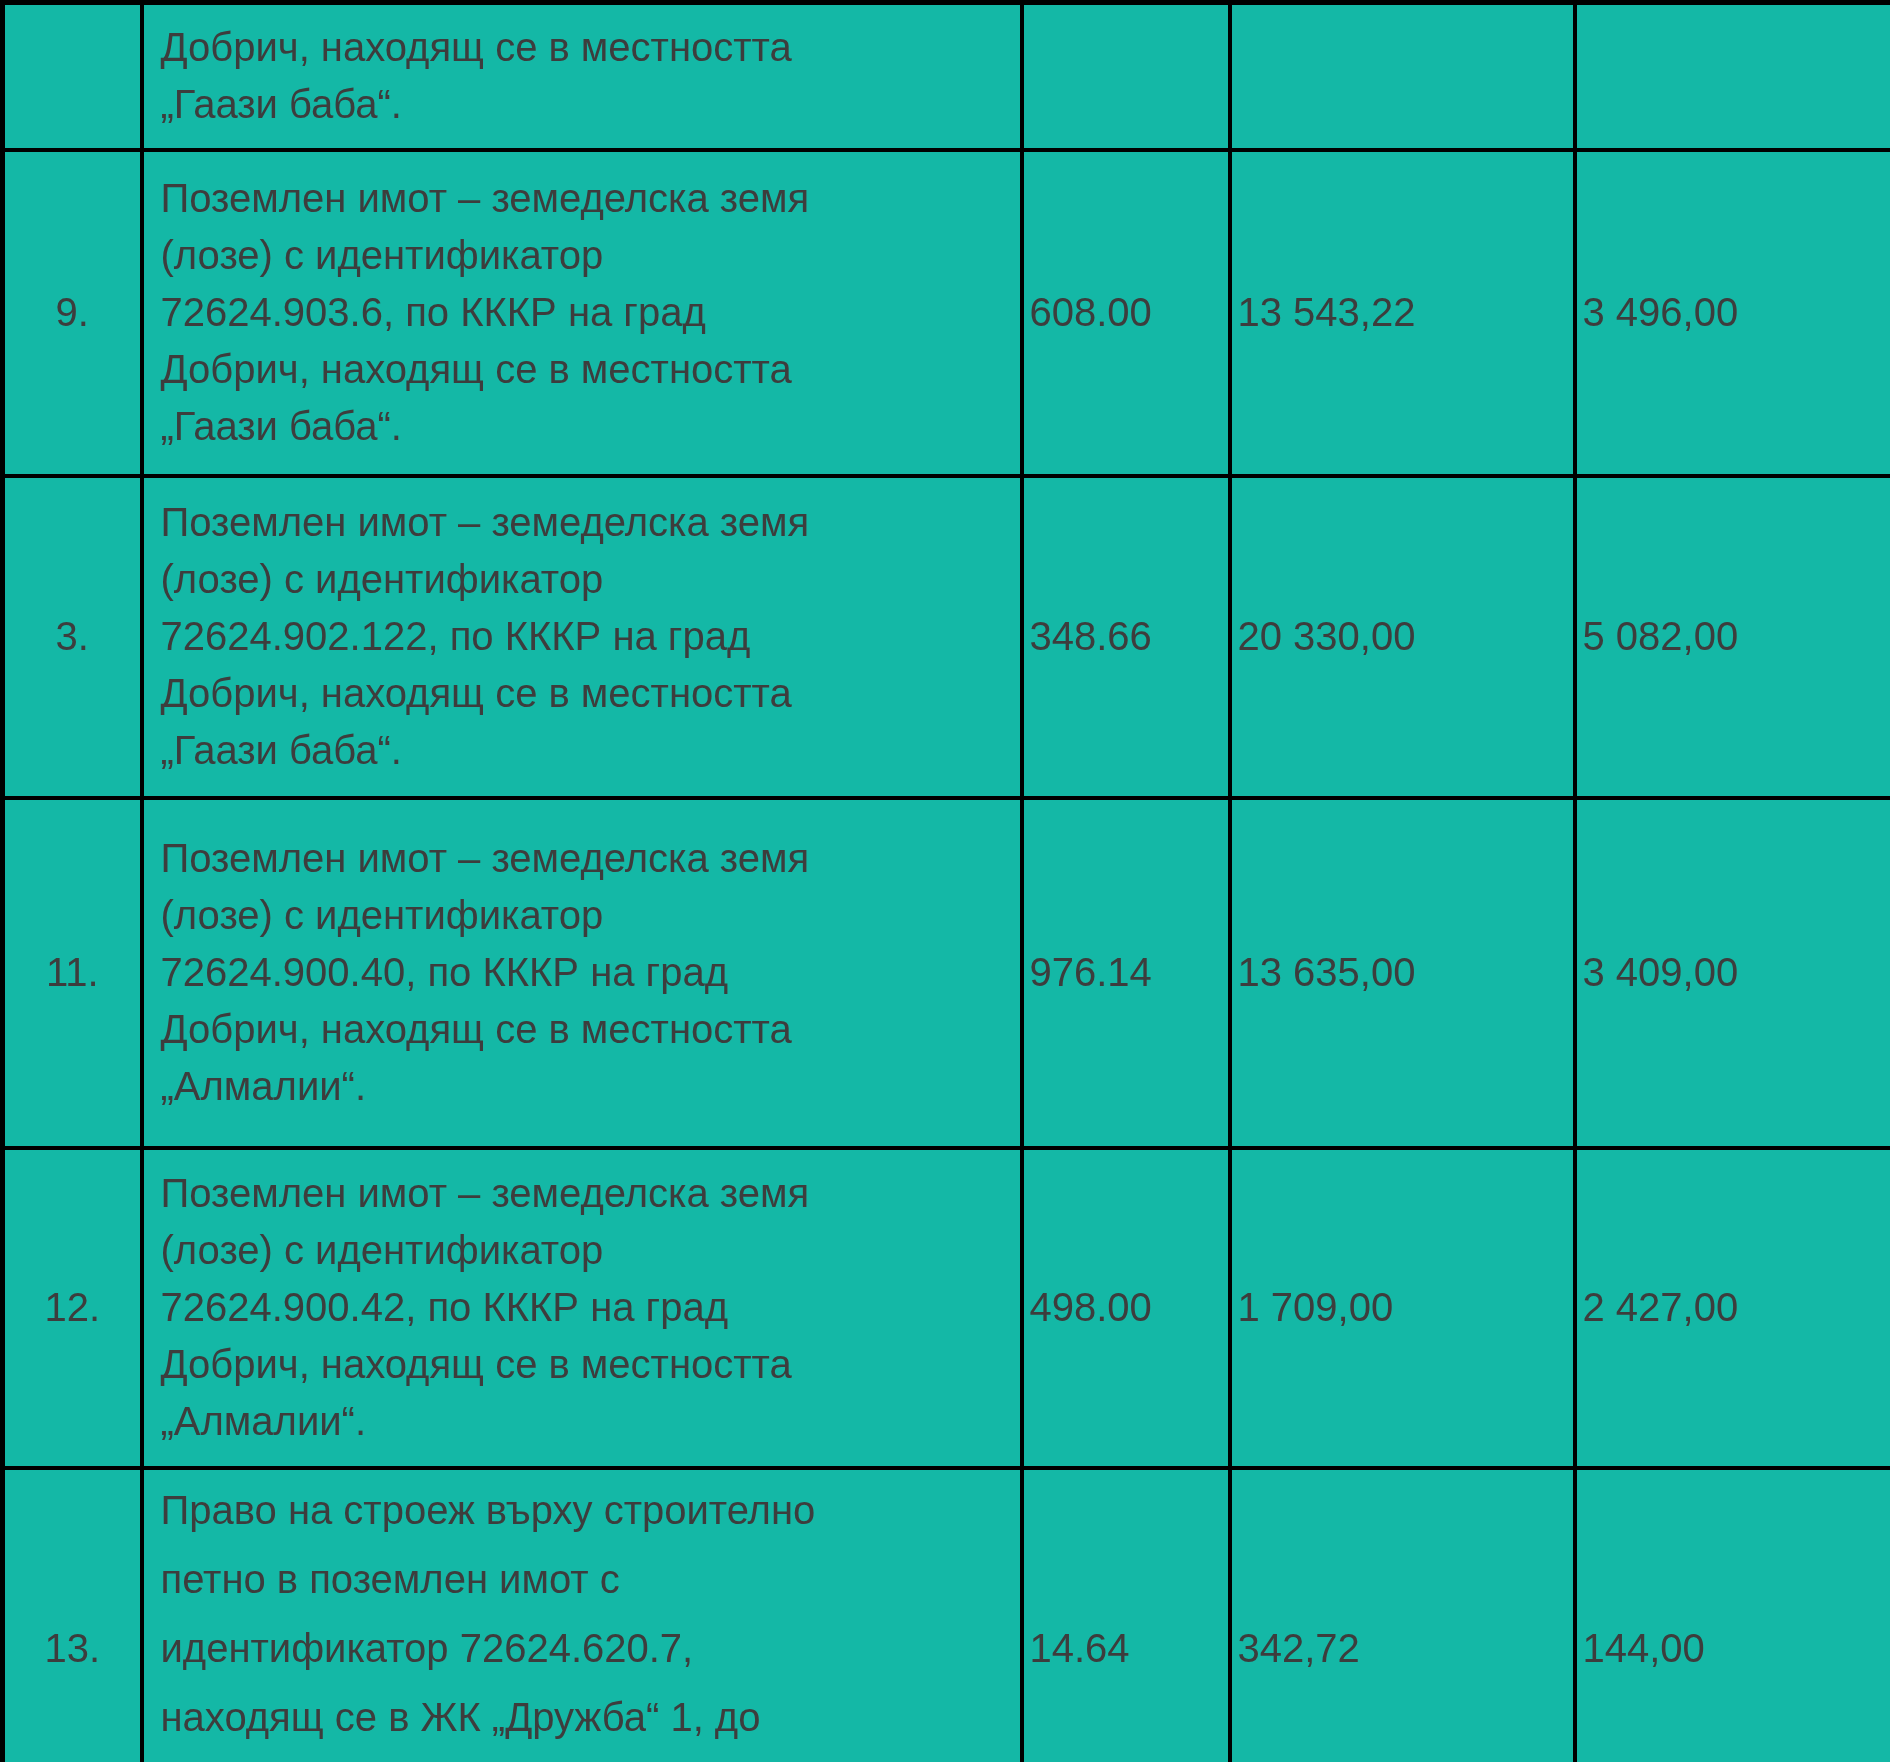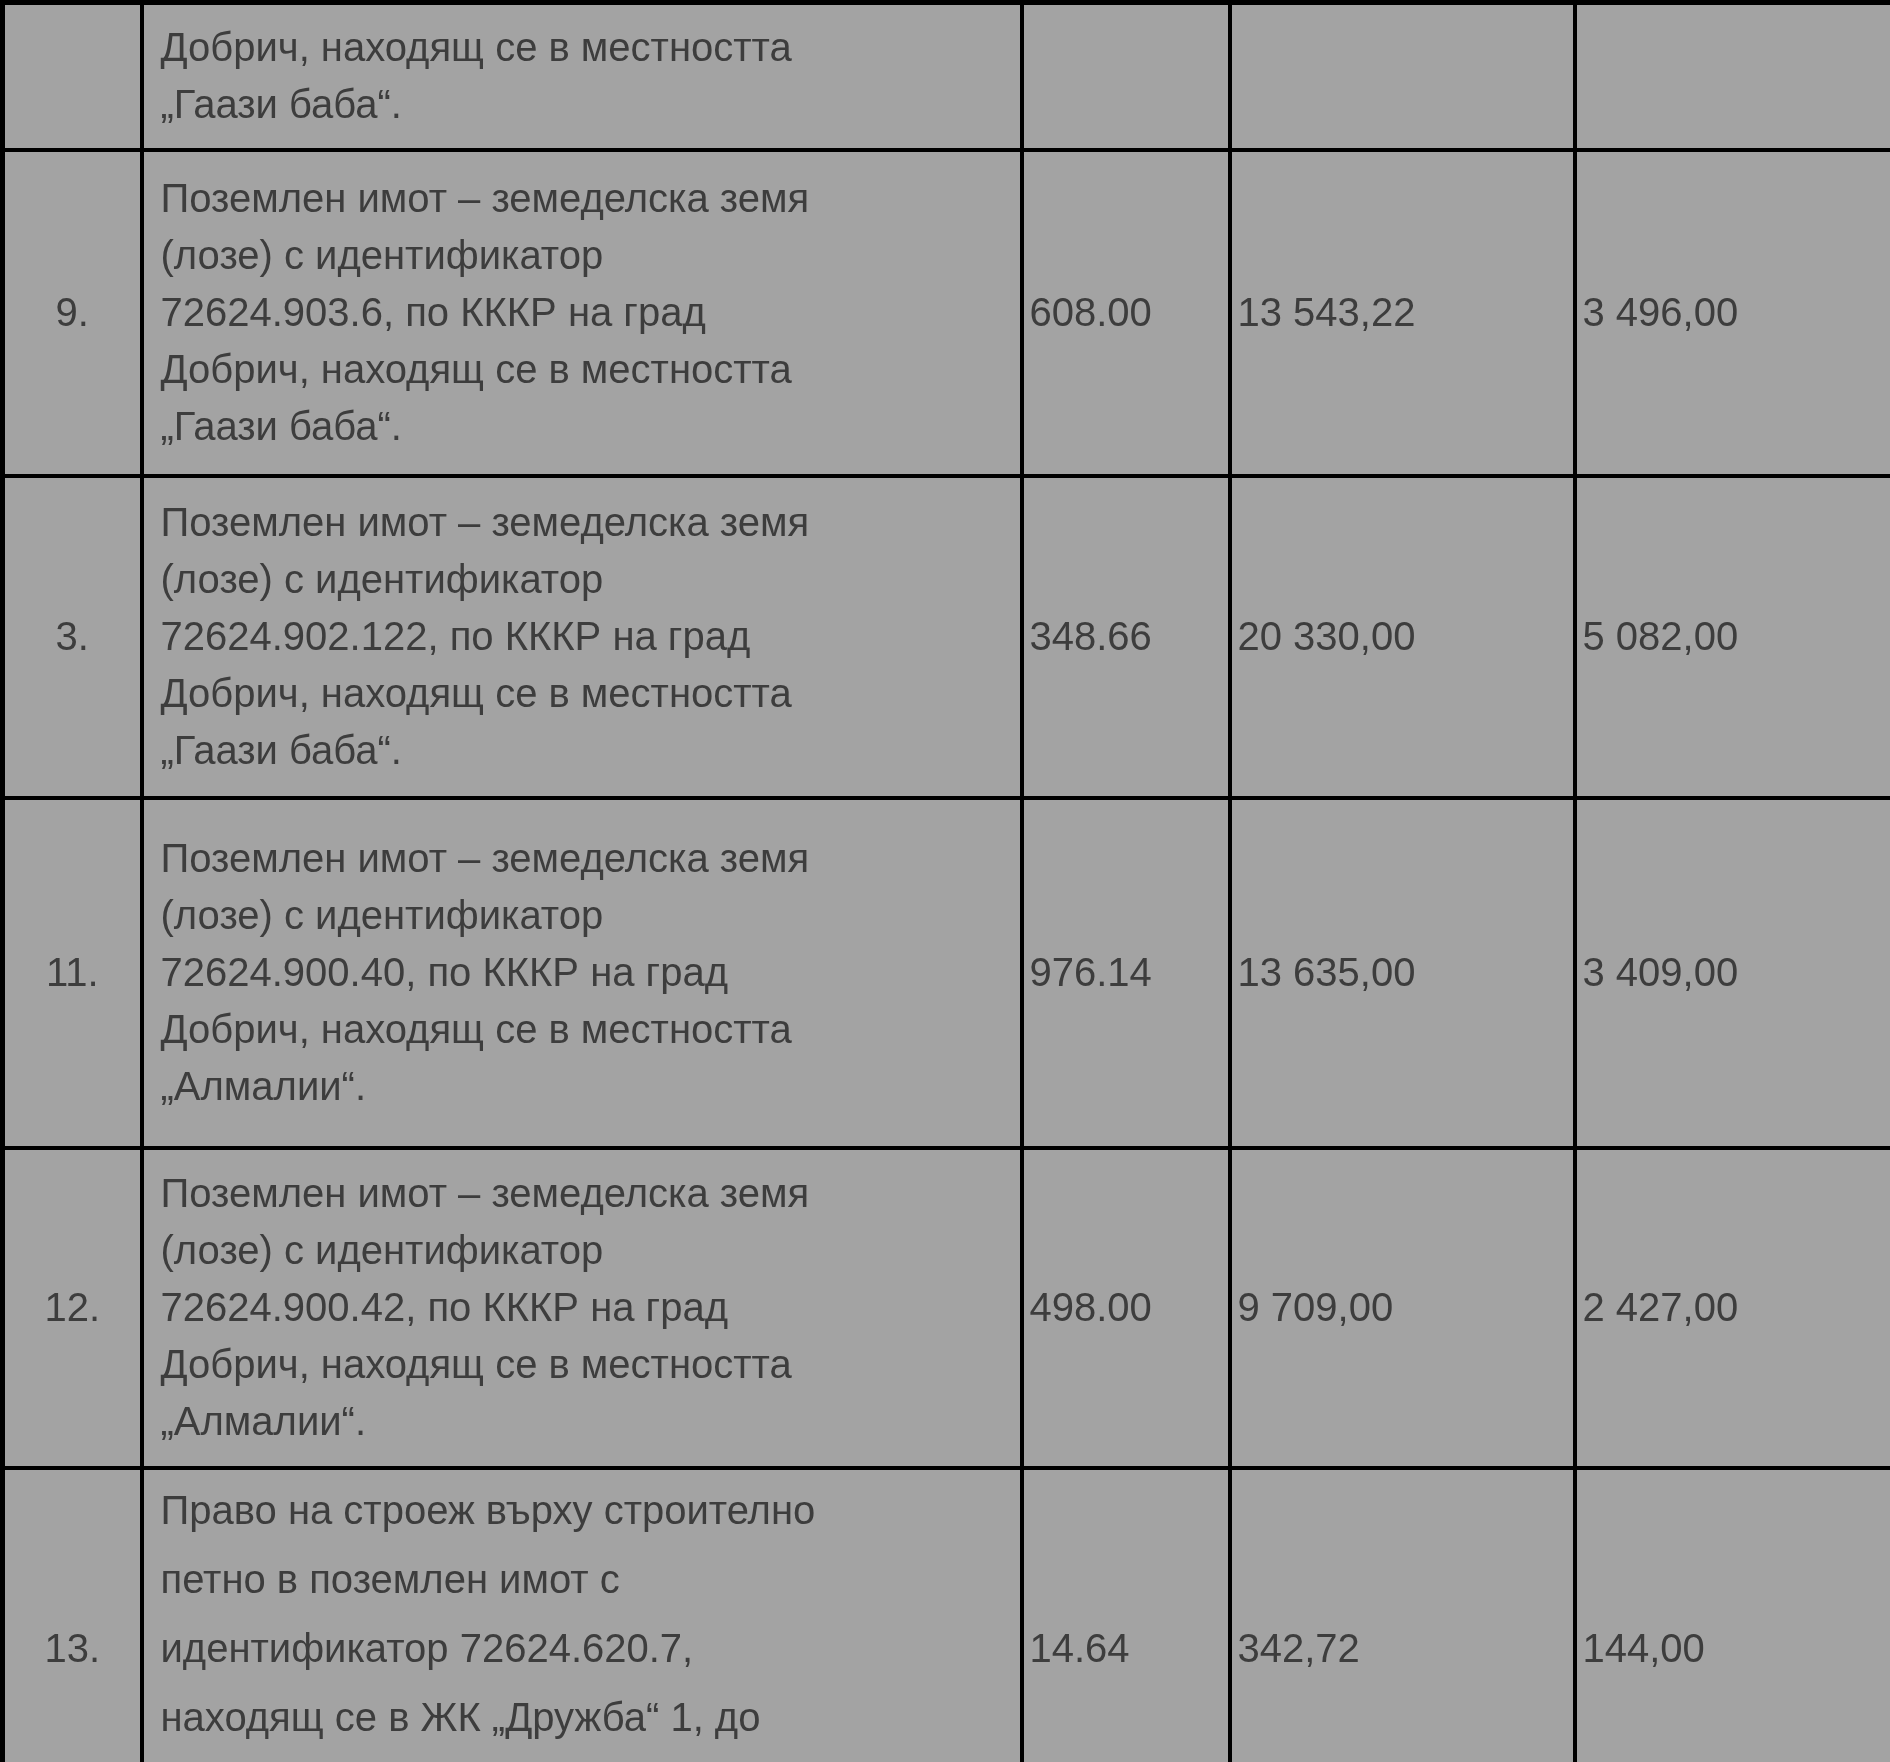"Добрич, находящ се в местността" .page { background: #a3a3a3 -> #14b8a6 }
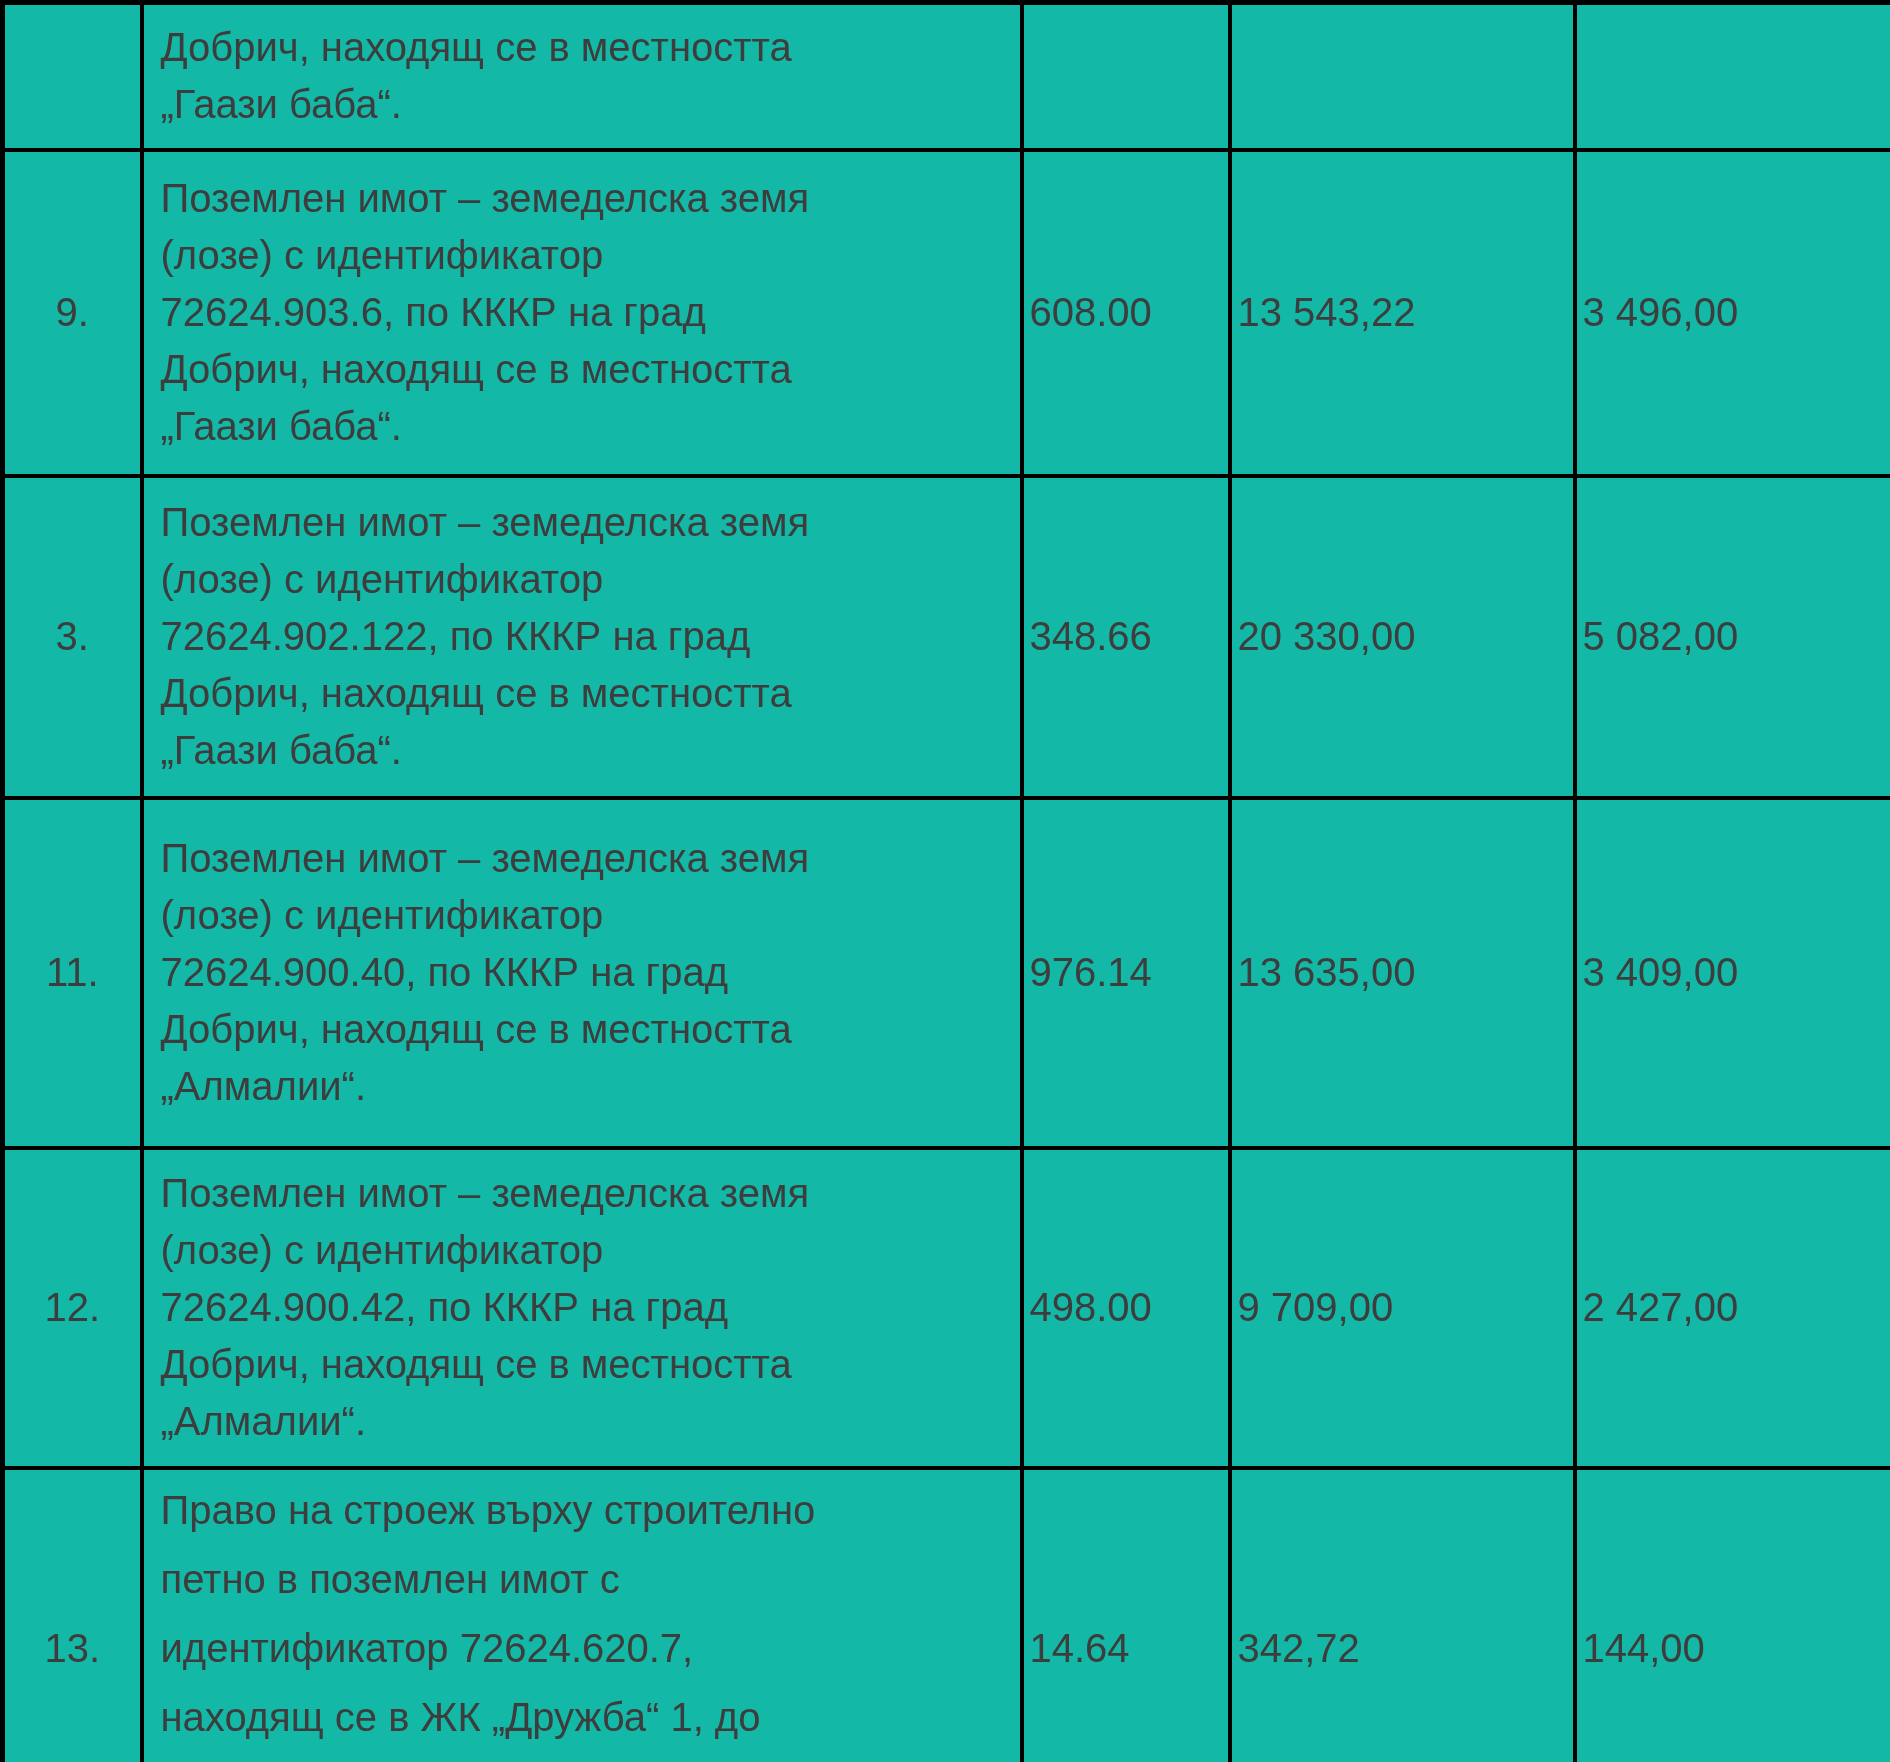"9 709,00" td.val { text: 9 709,00 -> 1 709,00 }
